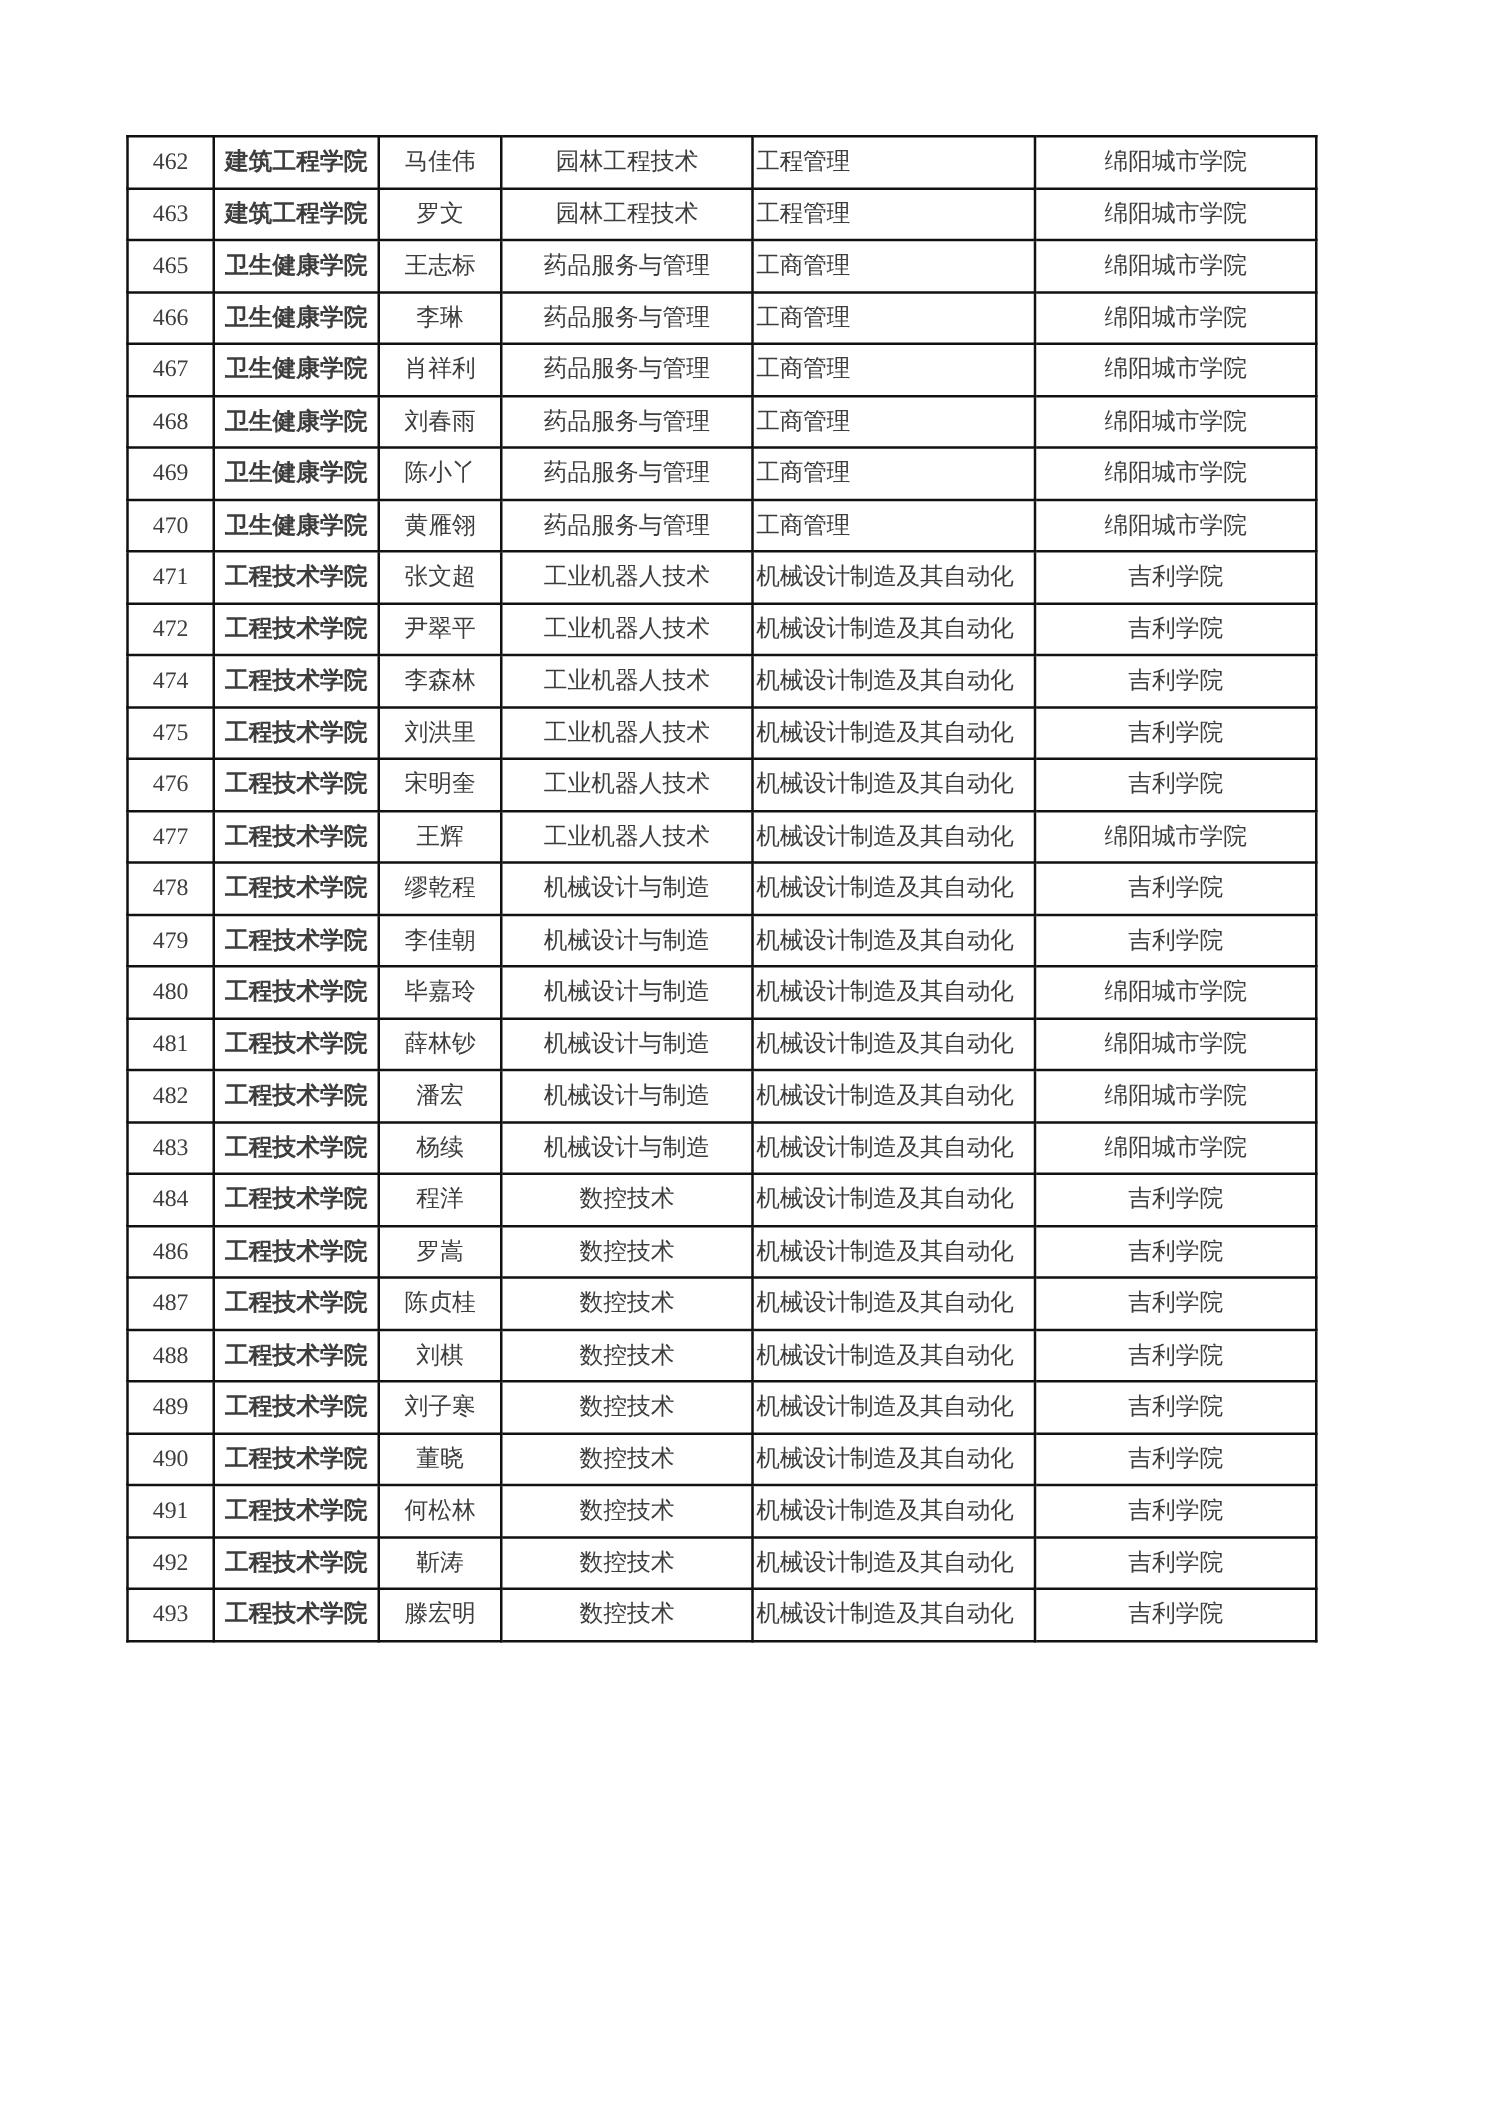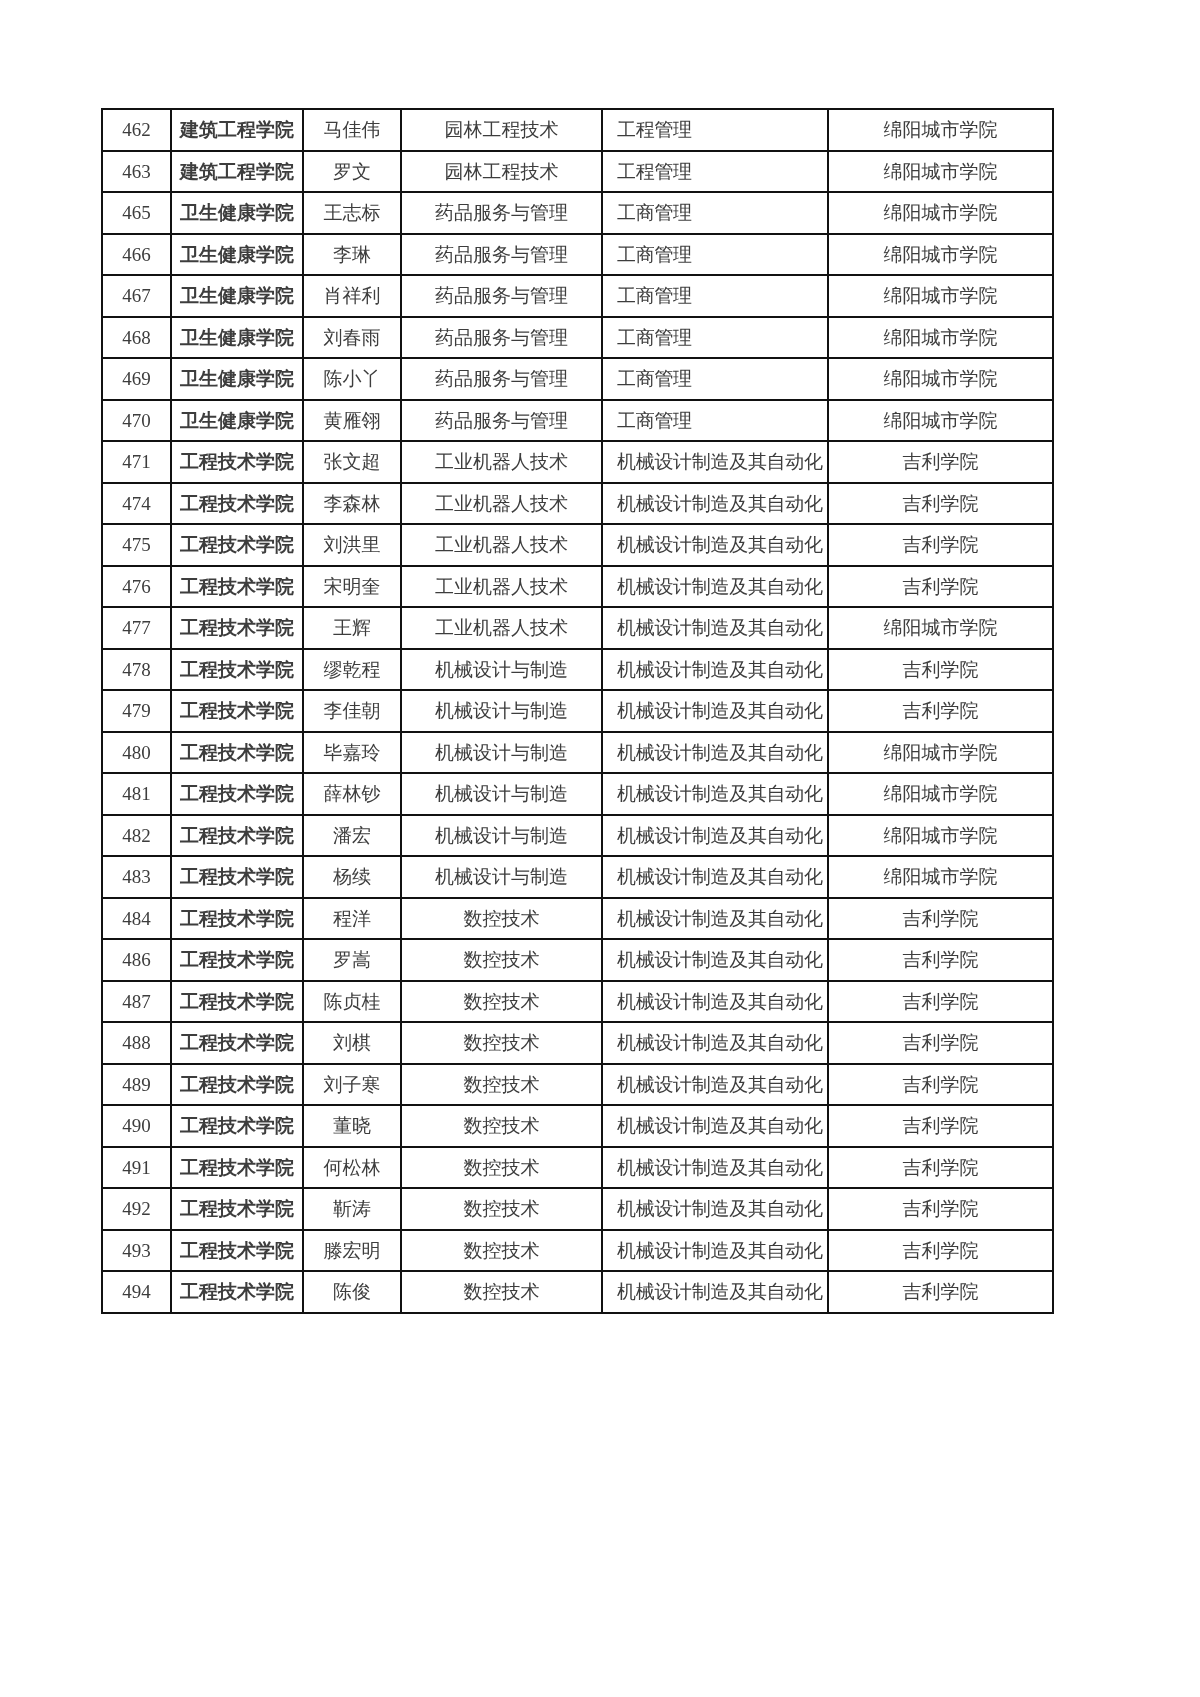"工程管理" table.roster td.major2 { padding-left: 14px -> 2px }
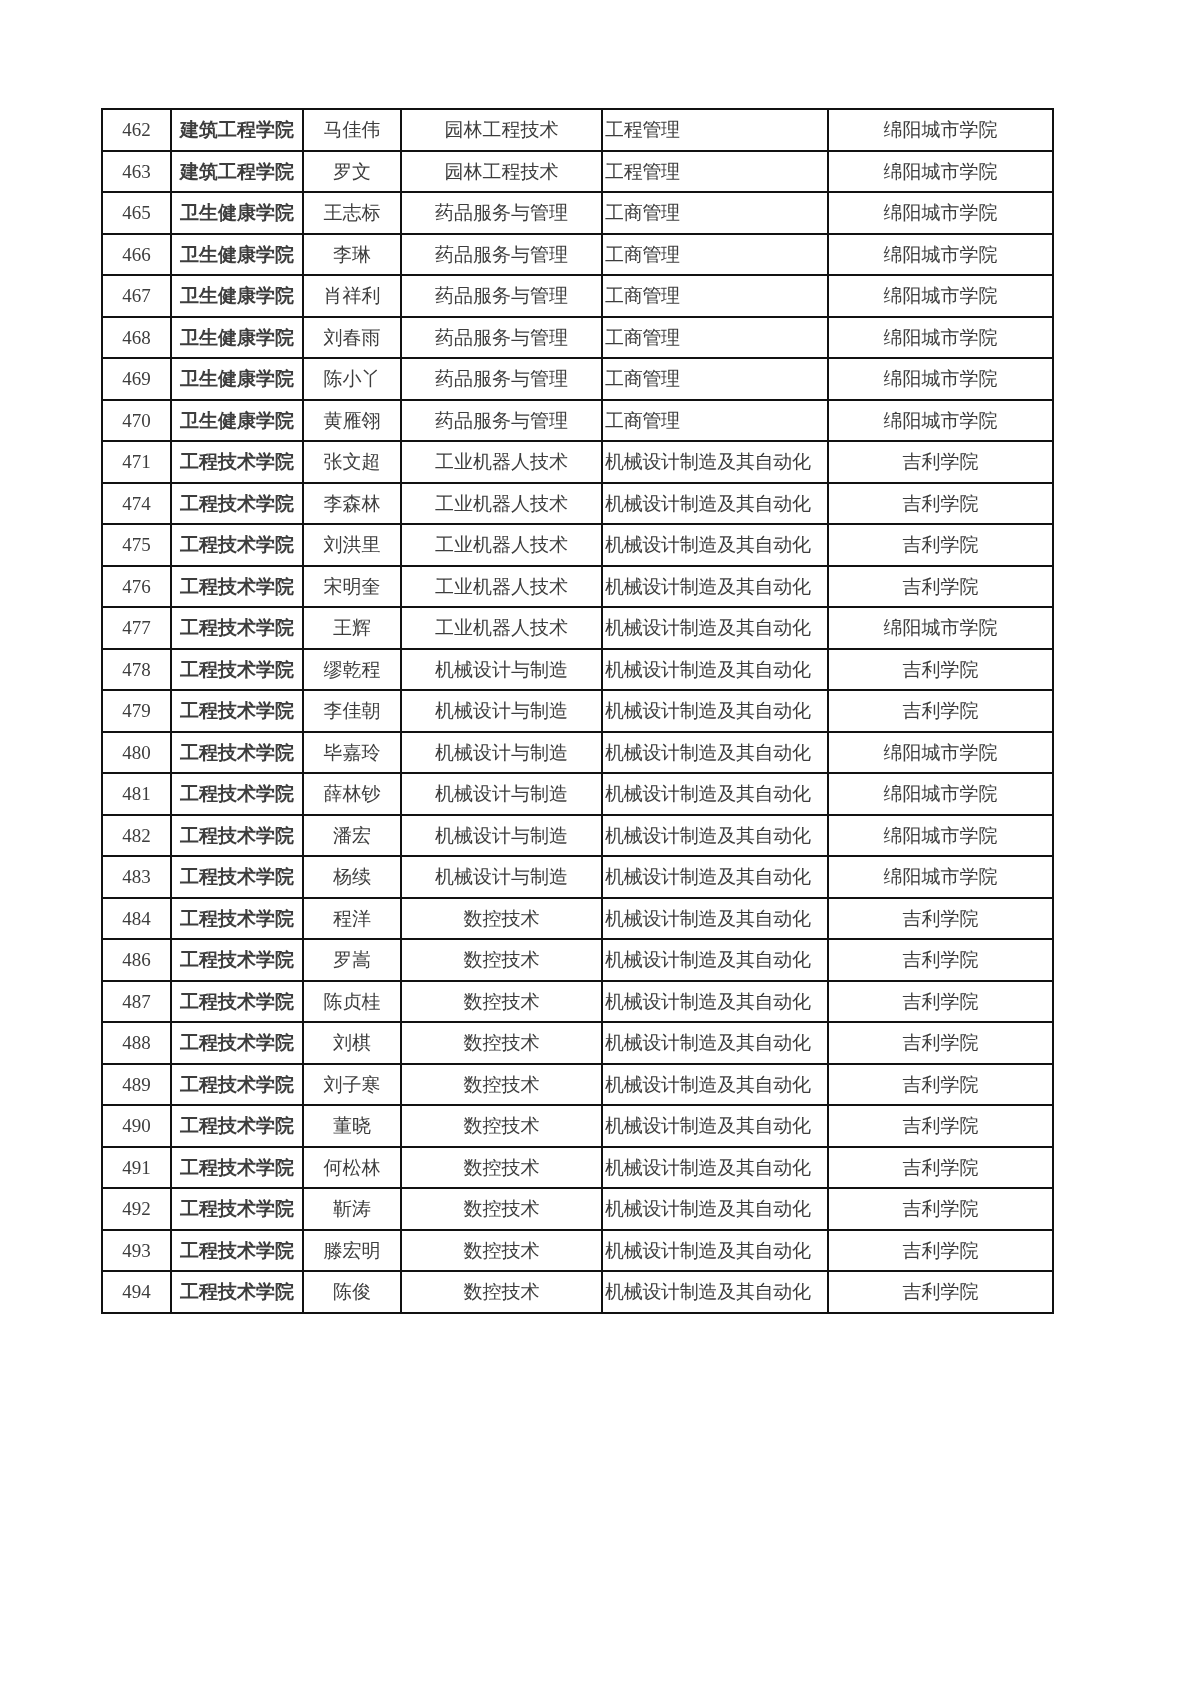"472" tr { html: none -> <tr> <td>472</td> <td>工程技术学院</td> <td>尹翠平</td> <td>工业机器人技术</td> <td>机械设计制造及其自动化</td> <td>吉利学院</td> </tr> }
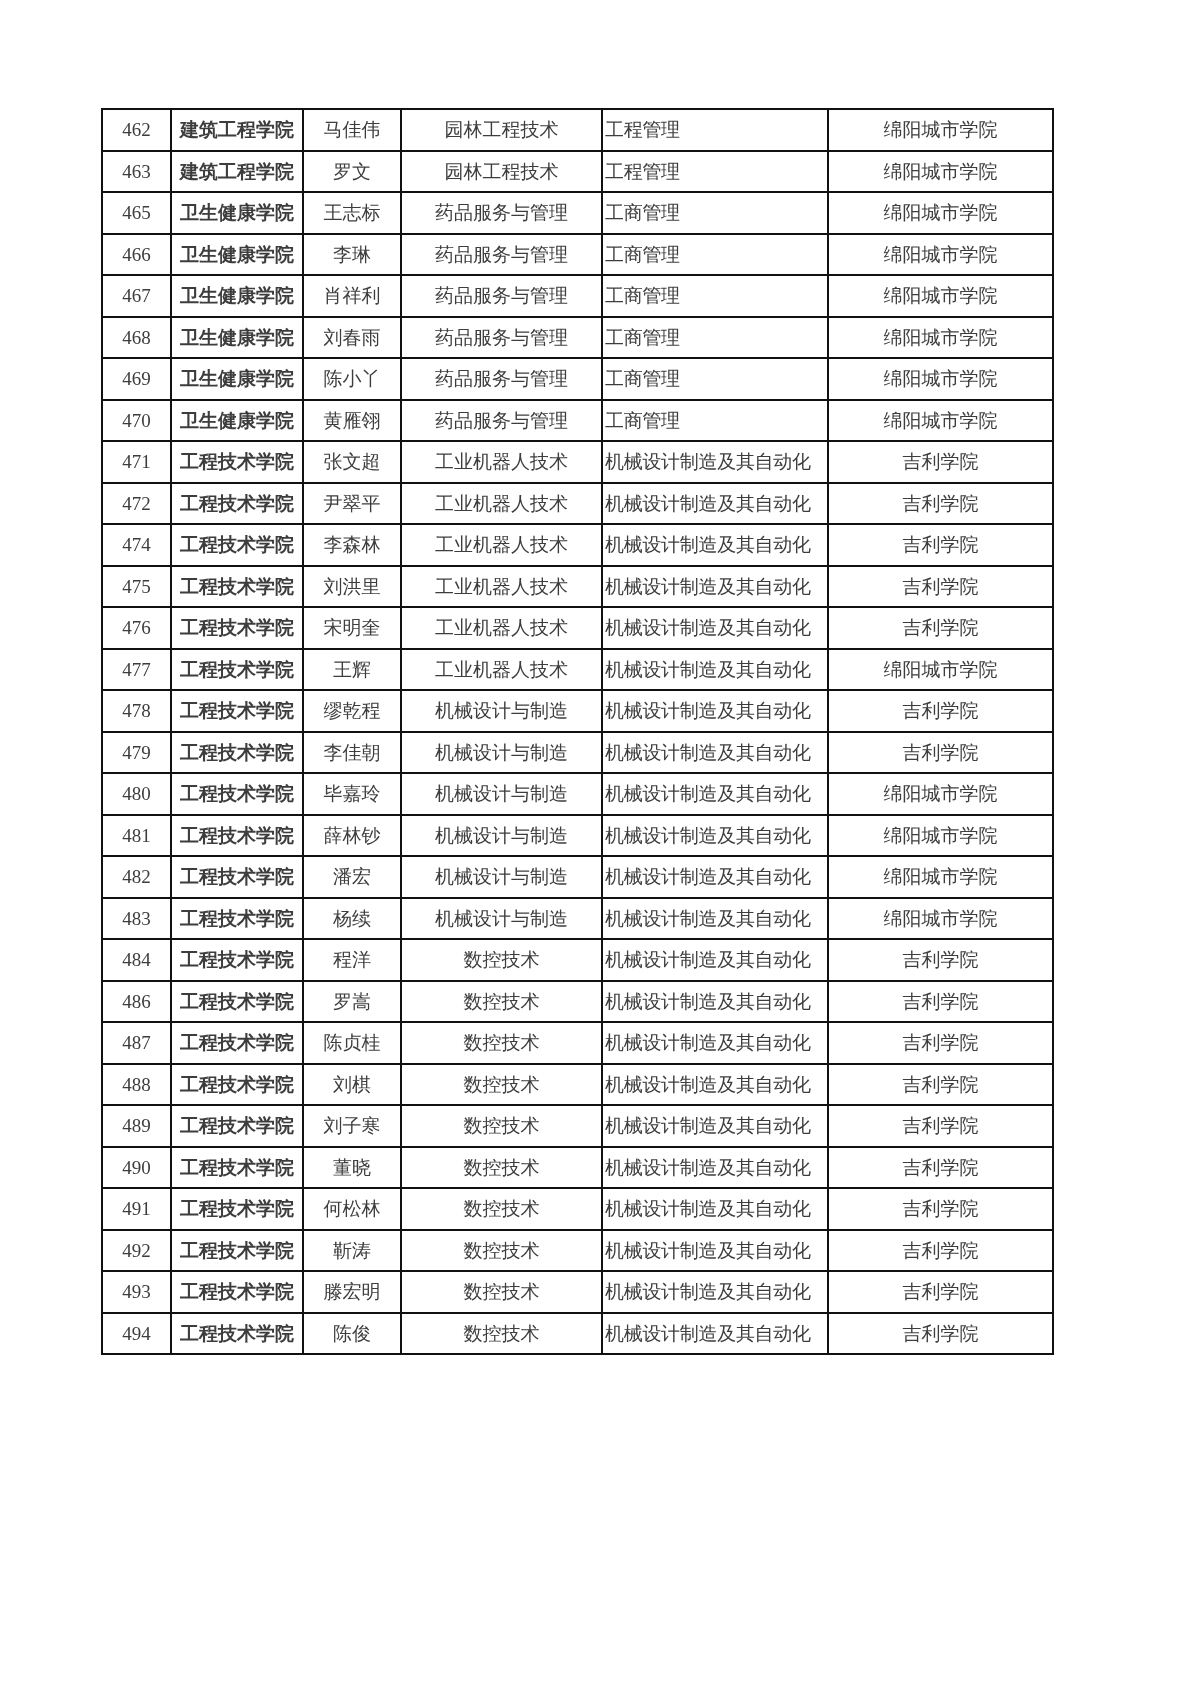"494" tr { html: <tr> <td>494</td> <td>工程技术学院</td> <td>陈俊</td> <td>数控技术</td> <td>机械设计制造及其自动化</td> <td>吉利学院</td> </tr> -> none }
